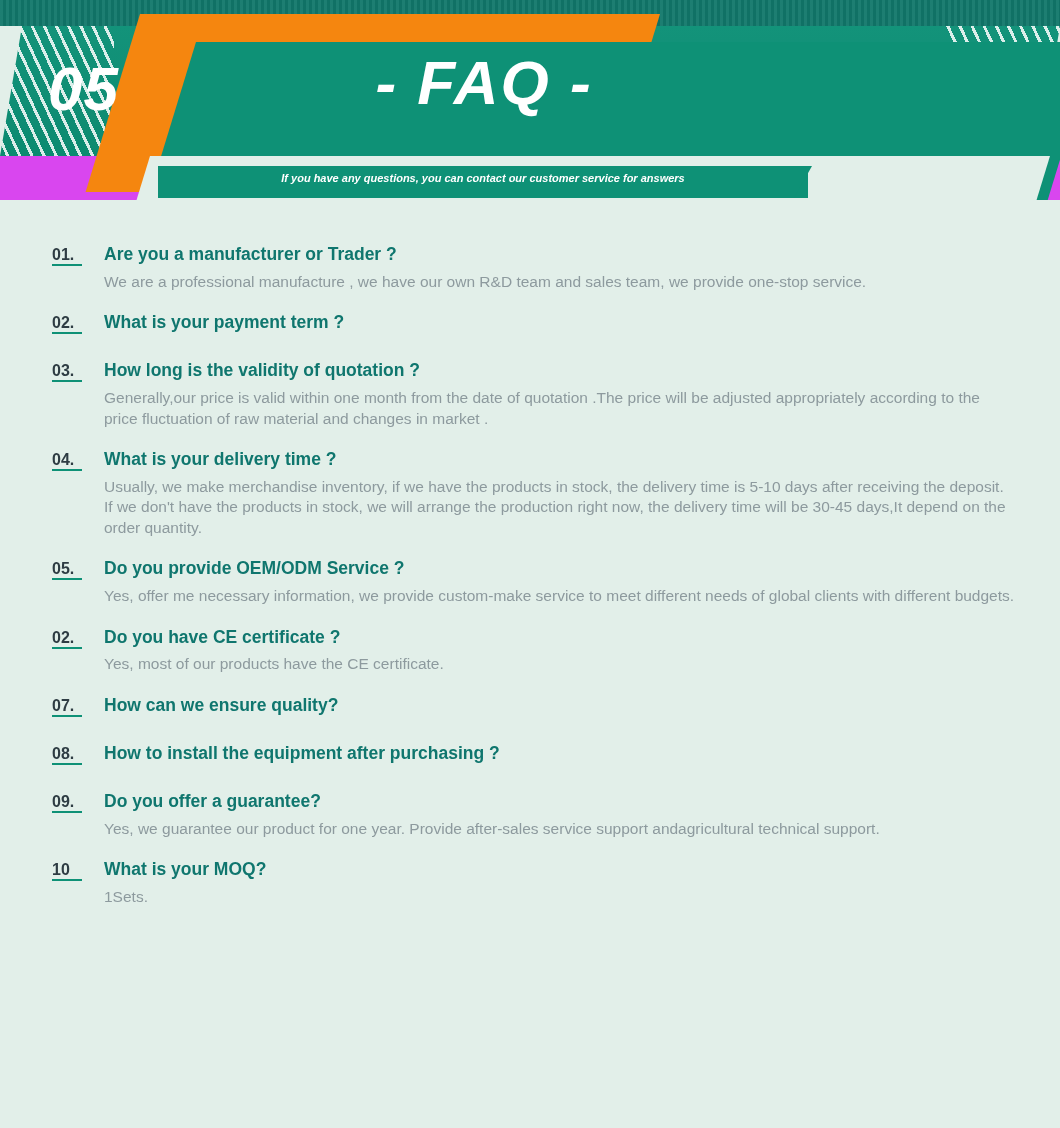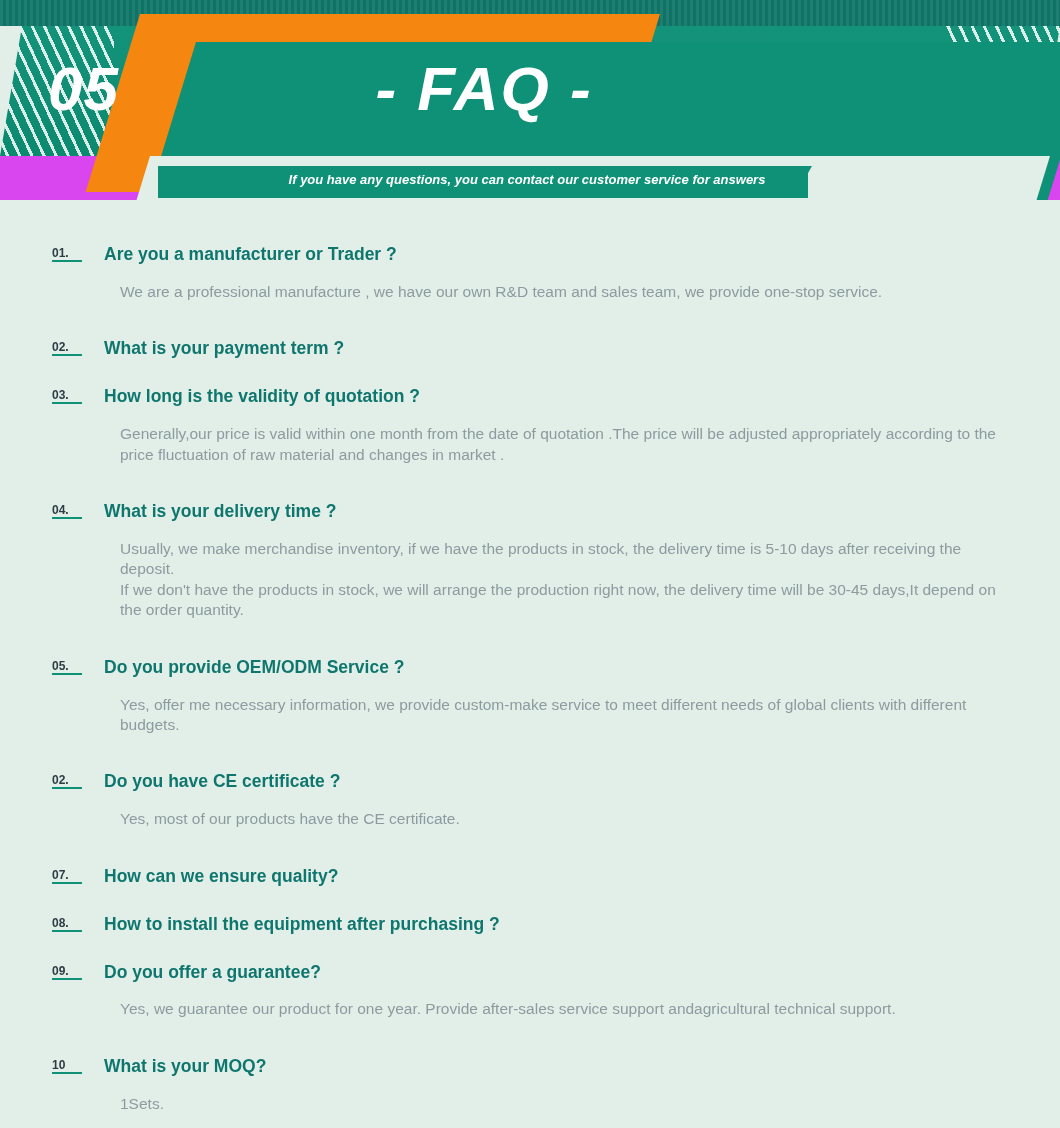"- FAQ -" .header-title { top: 58px -> 52px }
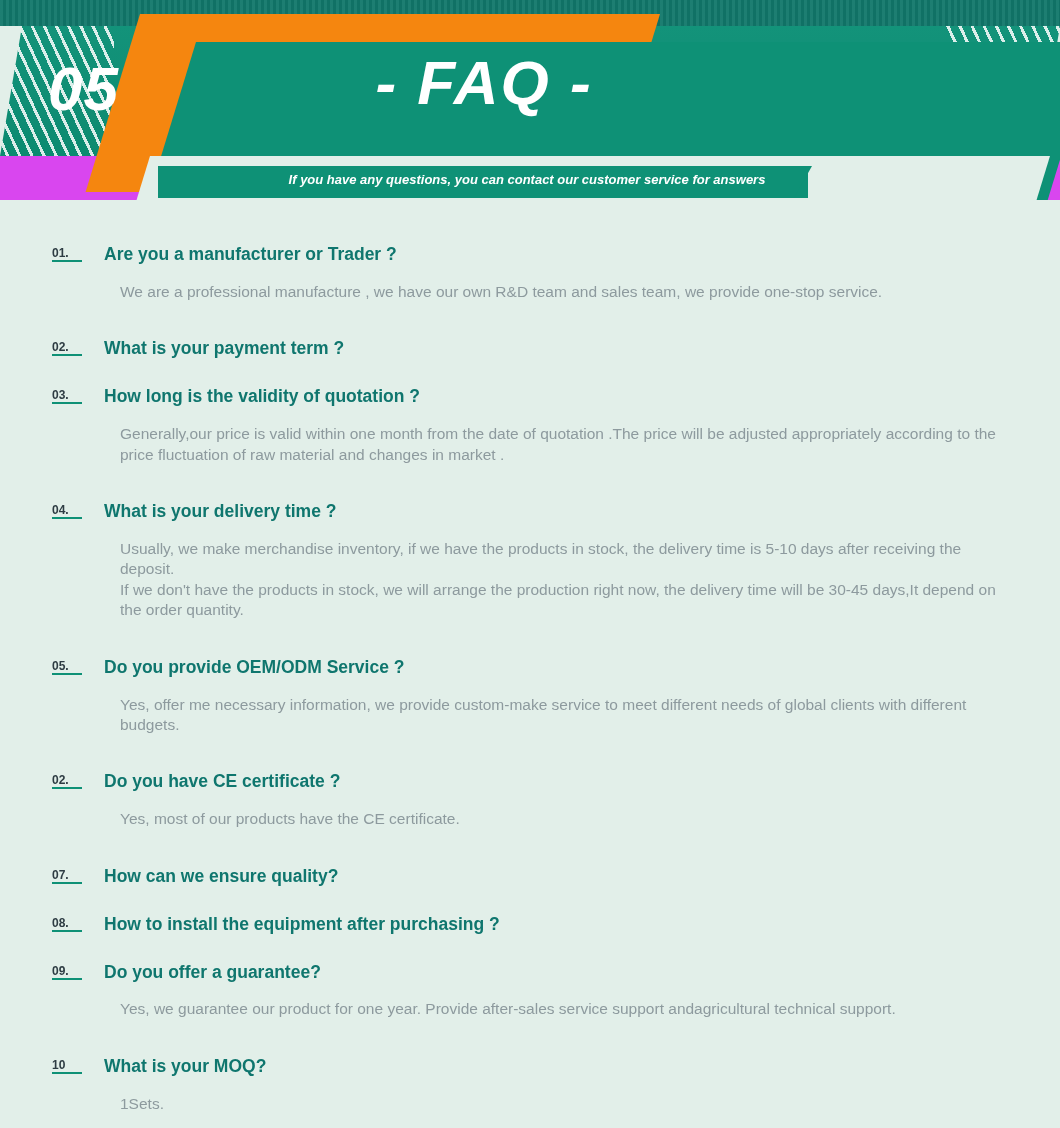"If you have any questions," .subtitle-text { font-size: 13px -> 11px; margin-left: 44px -> none }
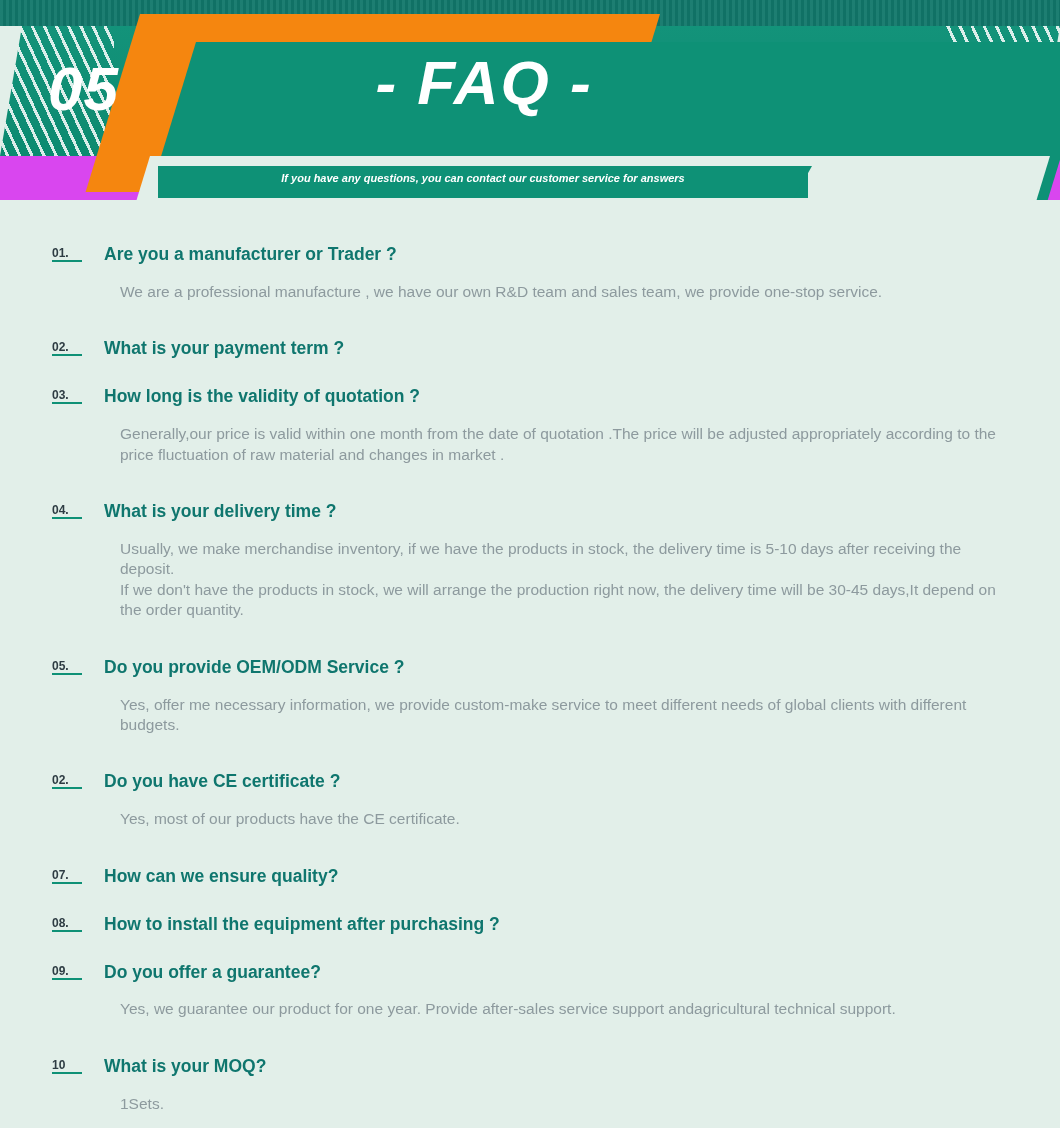"01." .faq-num { font-size: 12px -> 16px }
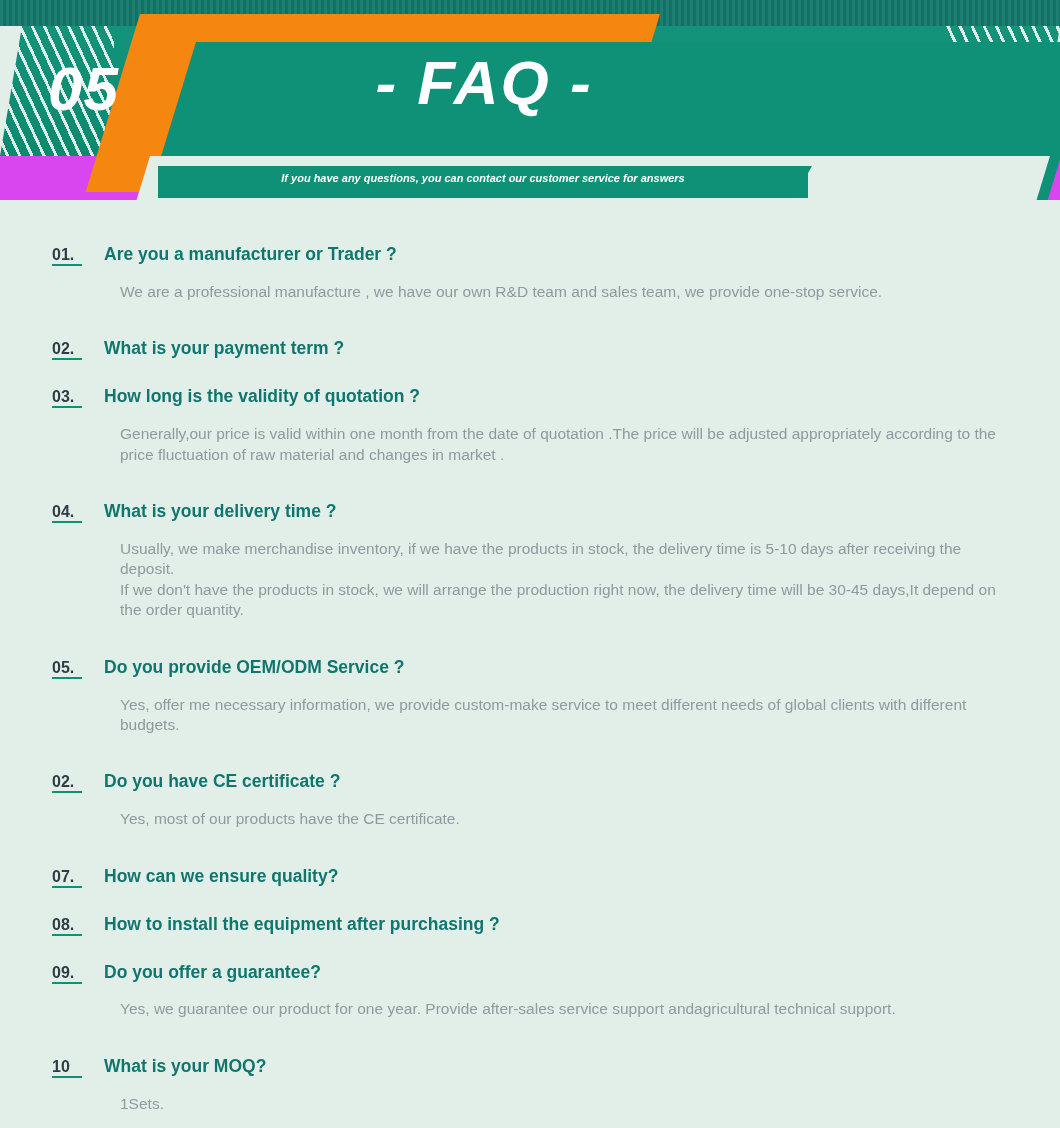"We are a professional manufacture" .faq-a { margin: 16px -> 0 }
